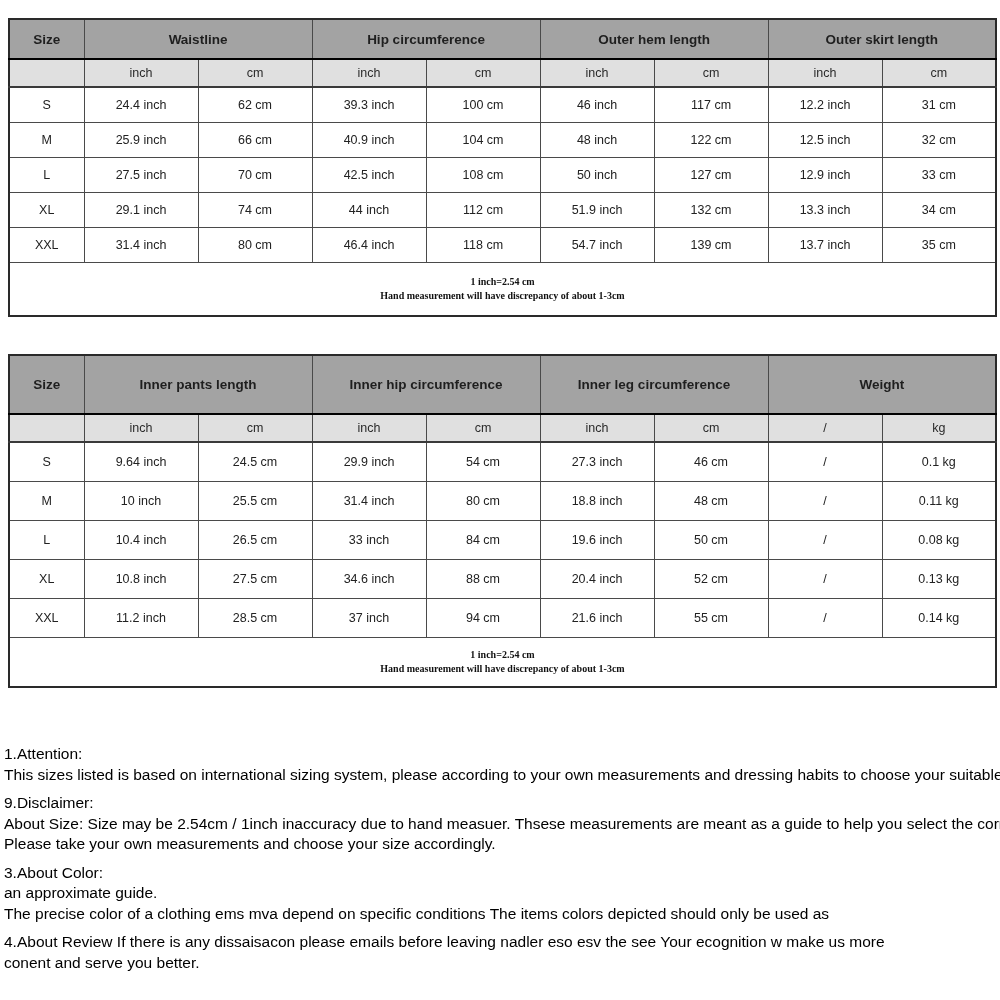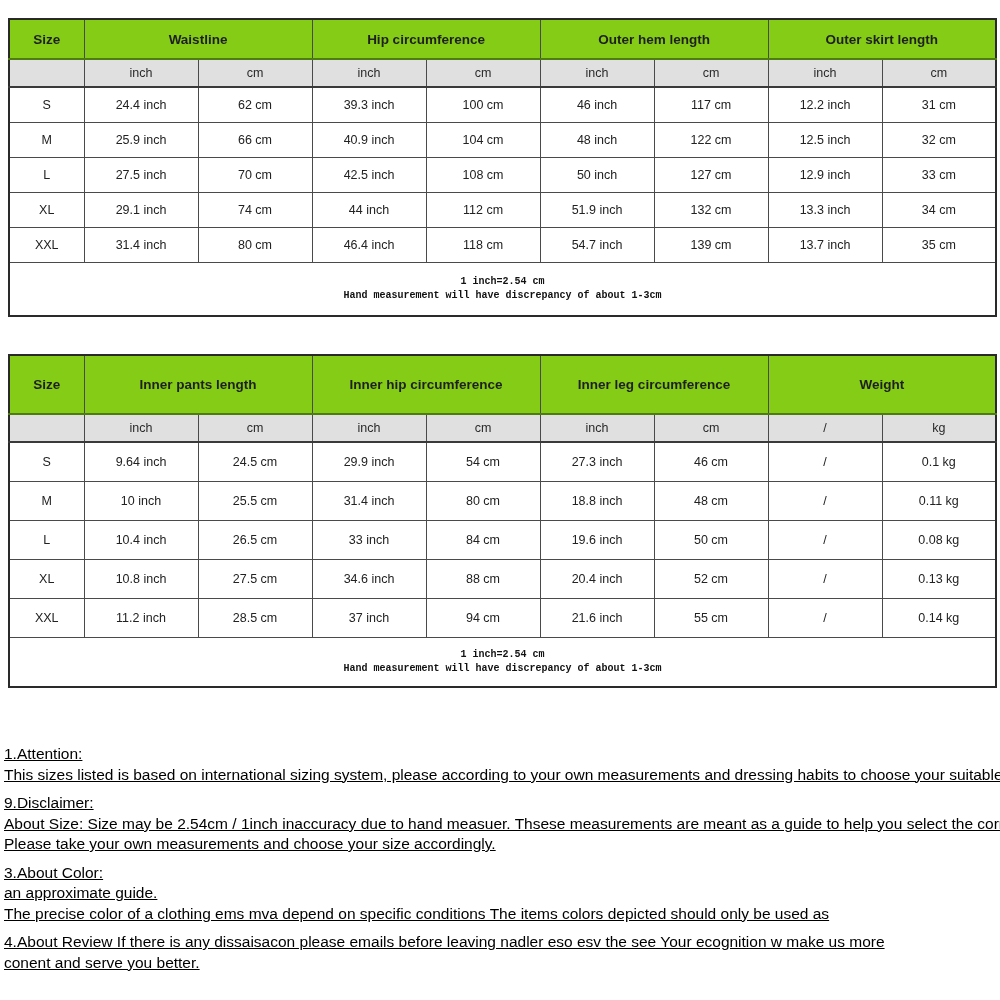"Size" th.group { background: #84cc16 -> #a3a3a3; border-bottom: 2px solid #4d7c0f -> 2px solid #000000 }
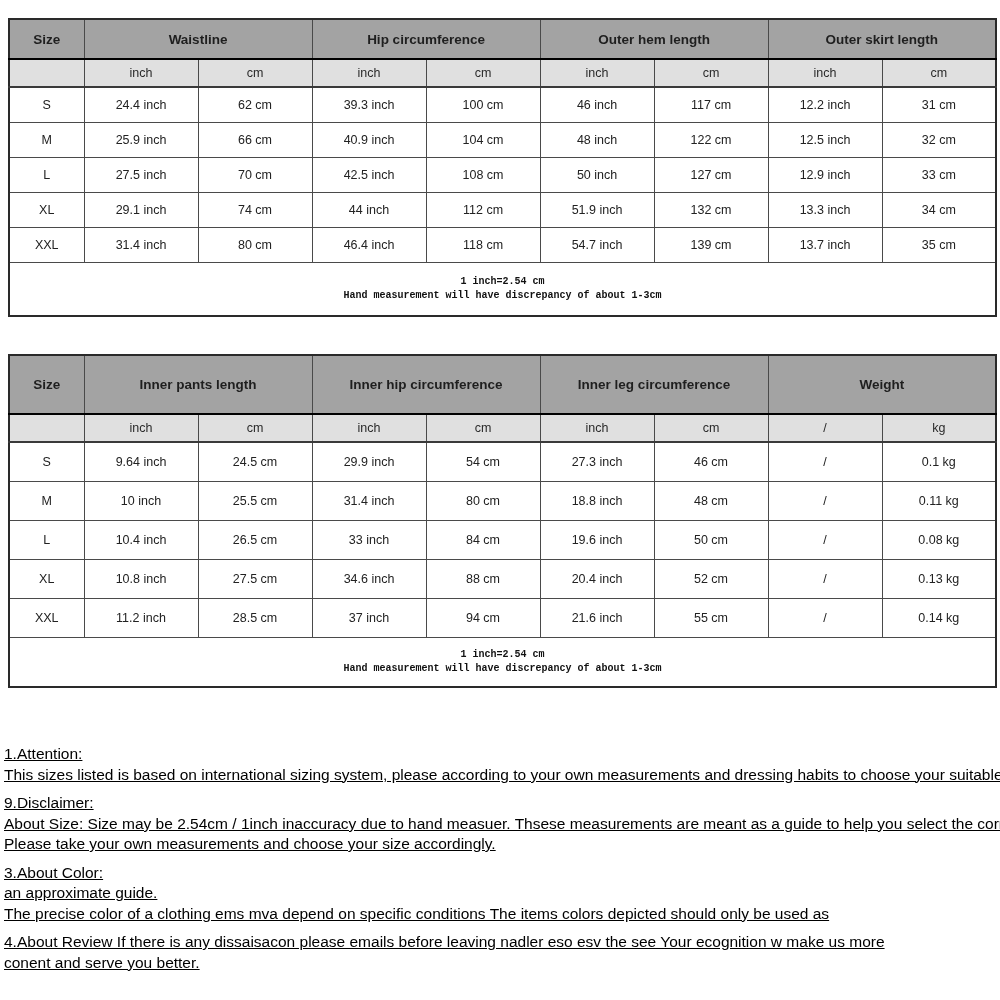"1 inch=2.54 cm" td.footer { font-family: Liberation Mono, monospace -> Liberation Serif, serif }
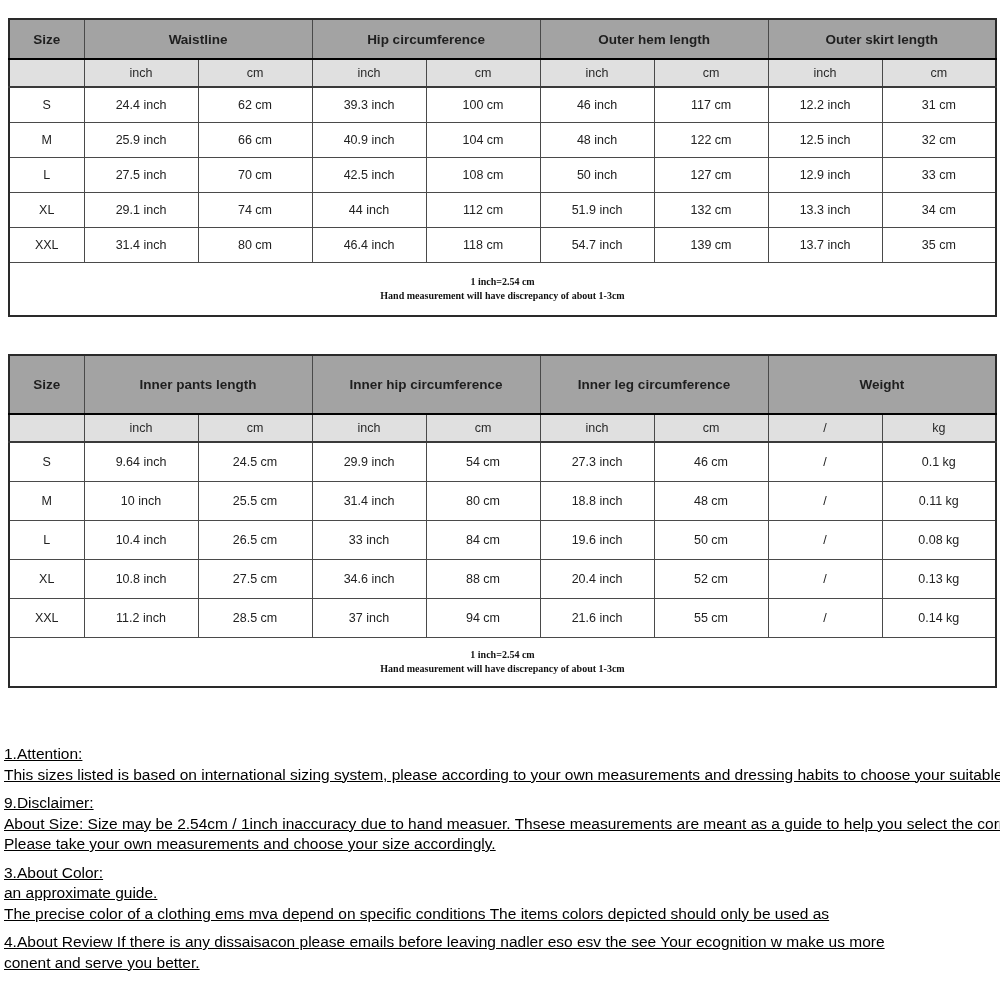"1.Attention:" .note-para { text-decoration: underline -> none }
